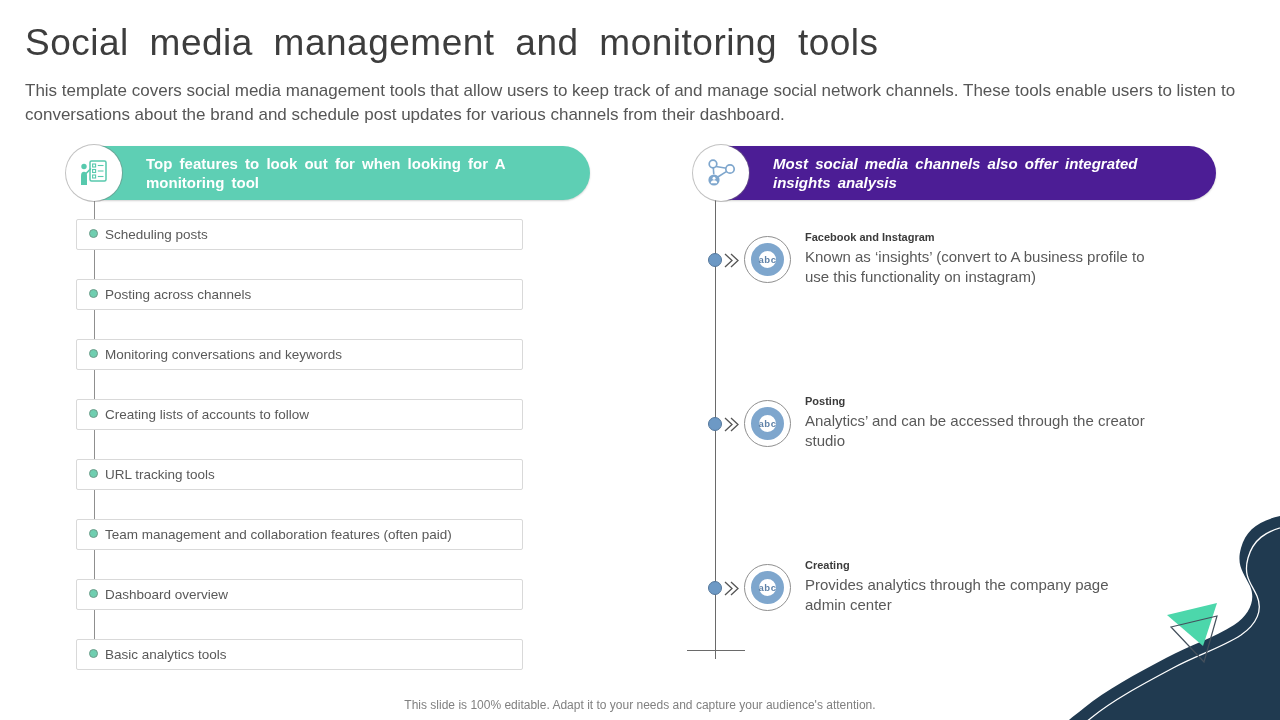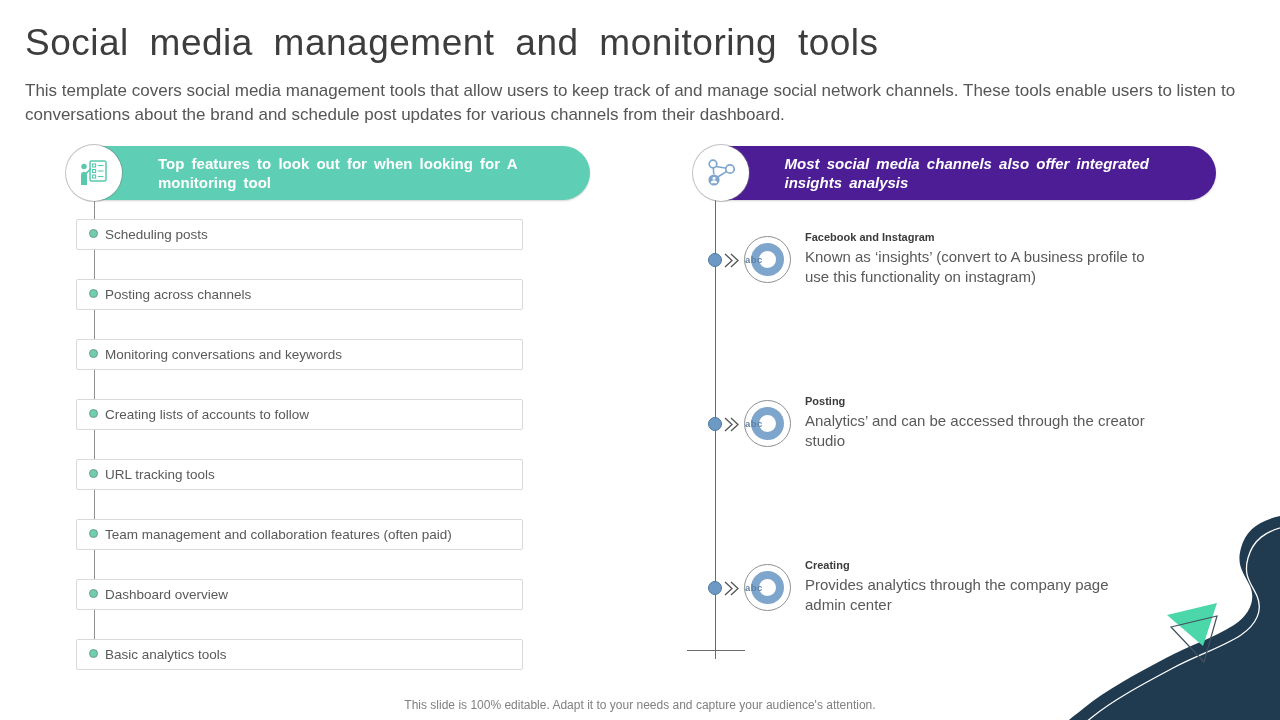"Top features to look out" .pill { justify-content: center -> none }
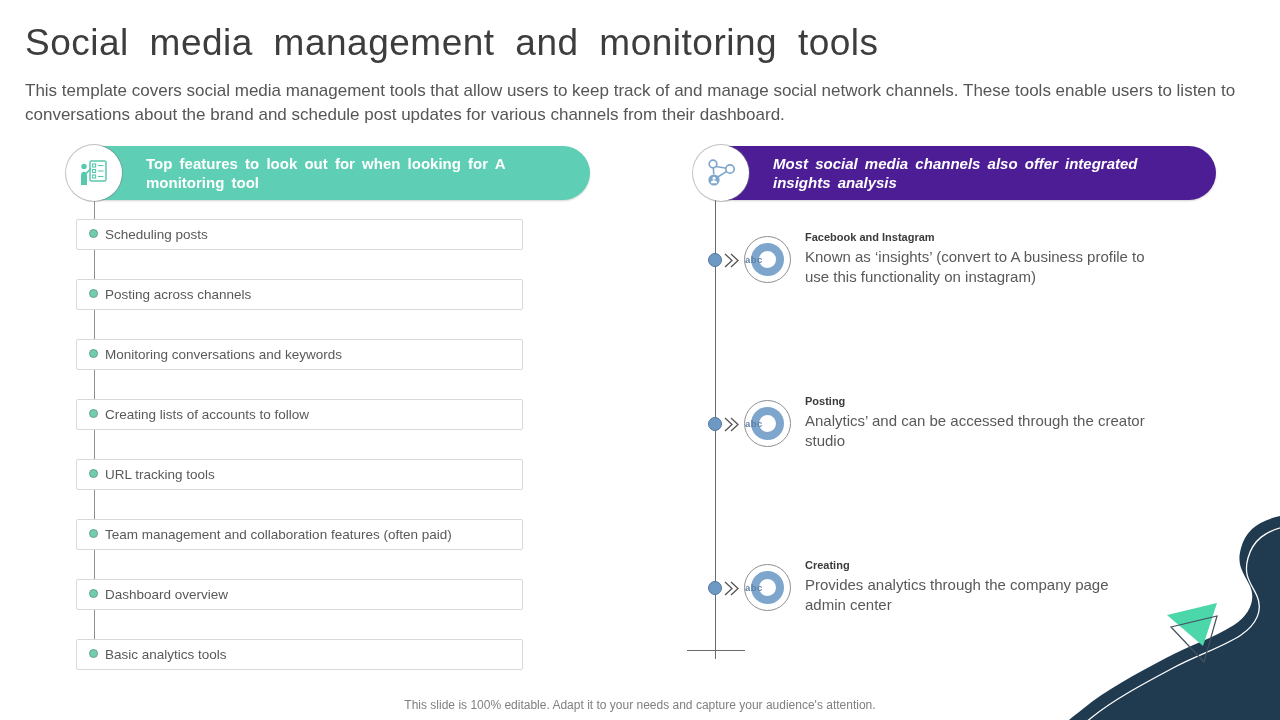"abc" .ring-label { text-align: none -> center }
